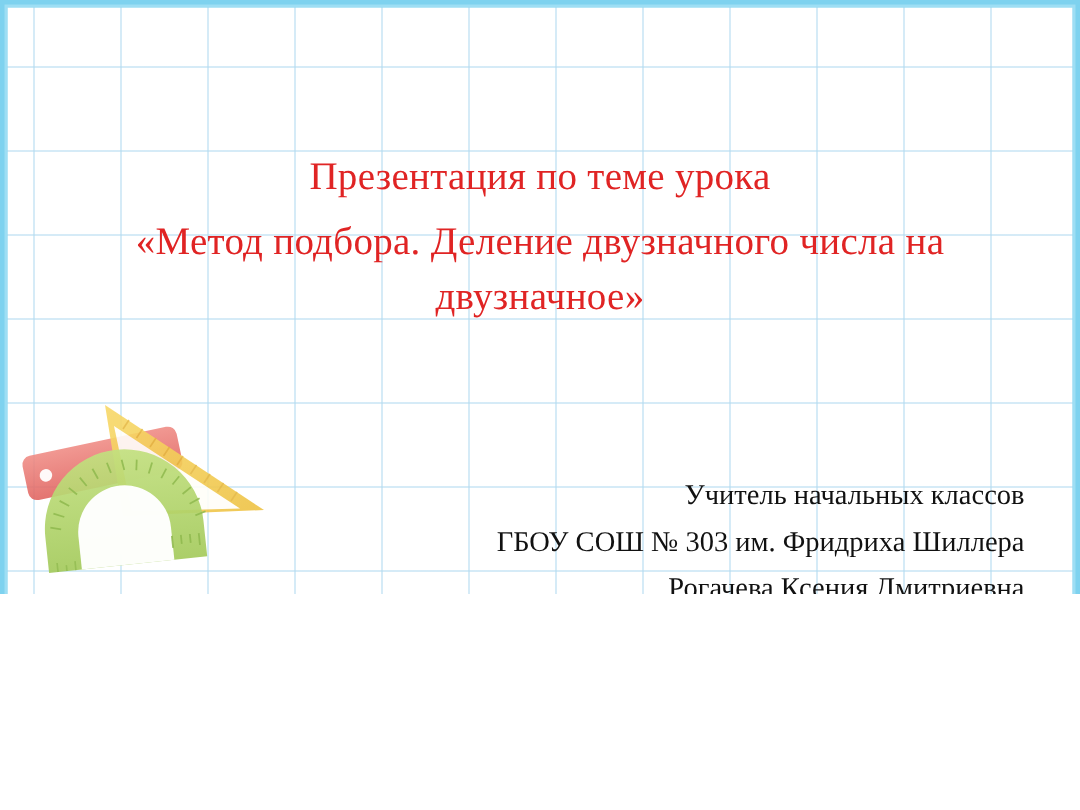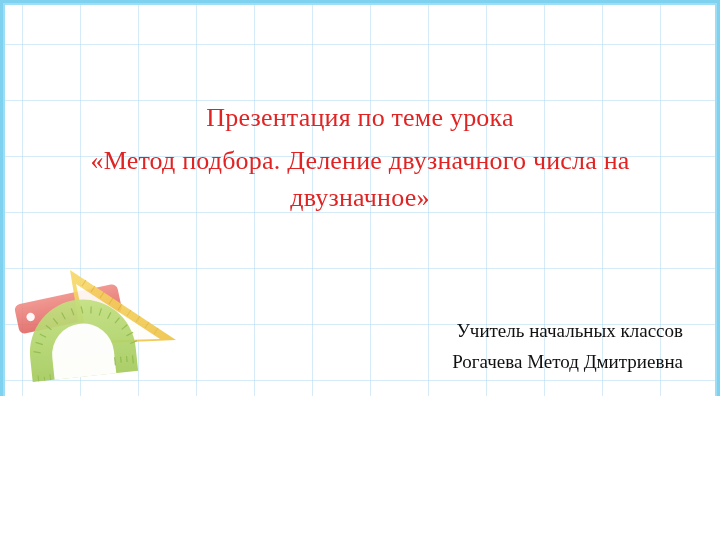"ГБОУ СОШ № 303 им." span.author-line { html: none -> <span>ГБОУ СОШ № 303 им. Фридриха Шиллера</span> }
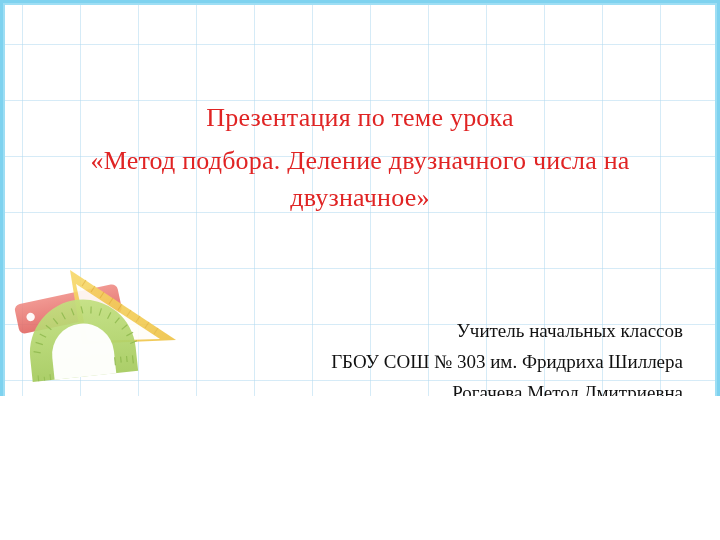"Рогачева Метод Дмитриевна" span.author-line { text: Метод -> Ксения }
